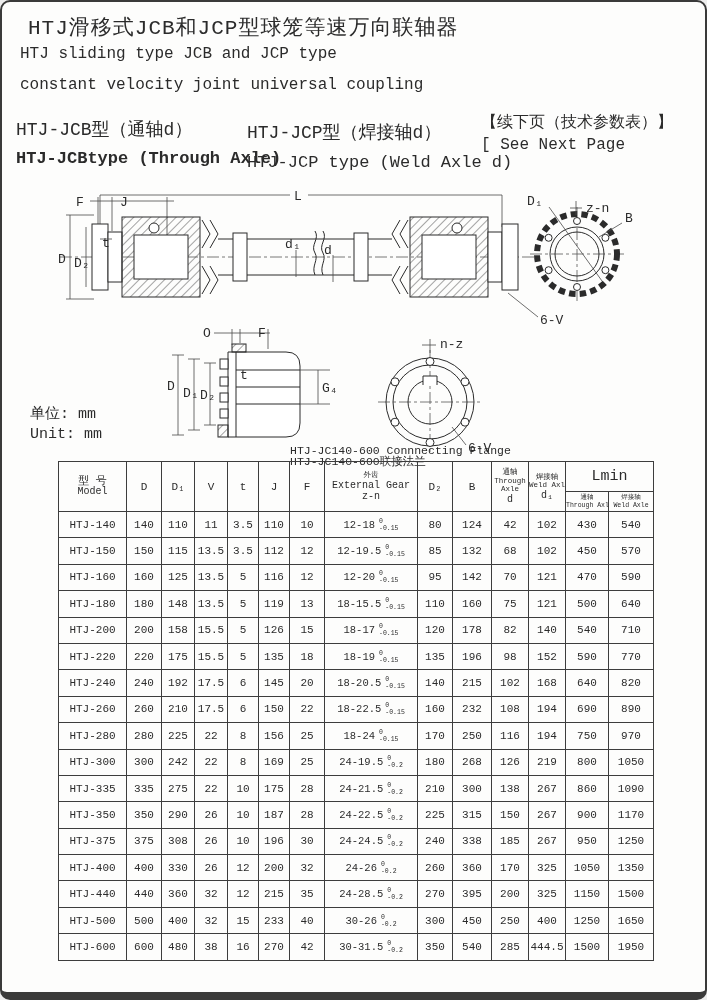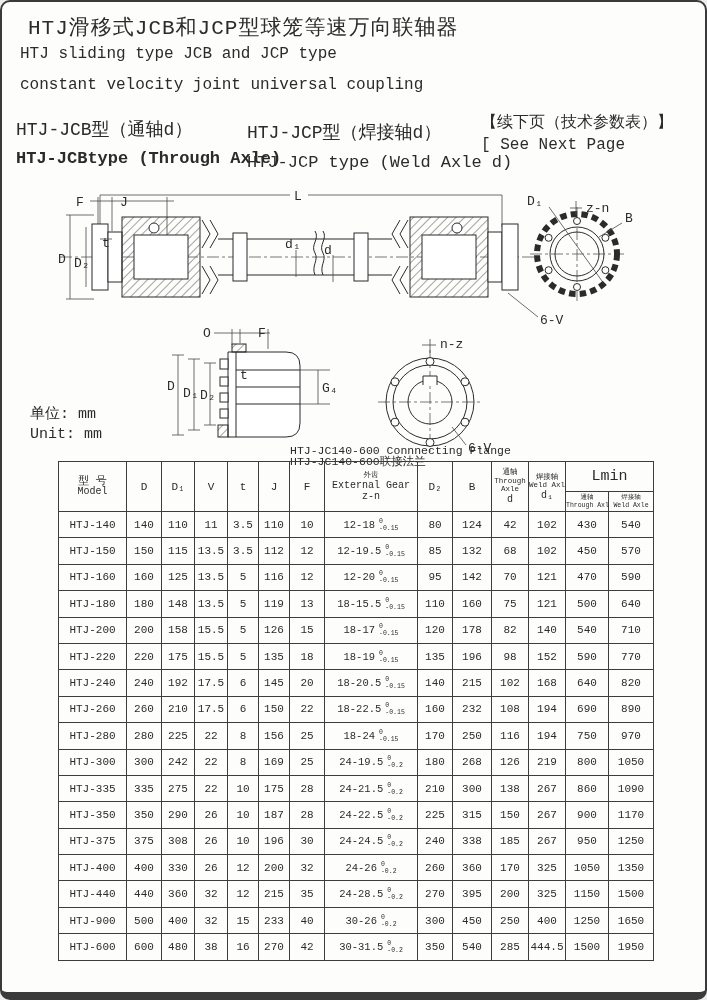"HTJ-900" td { text: HTJ-900 -> HTJ-500 }
